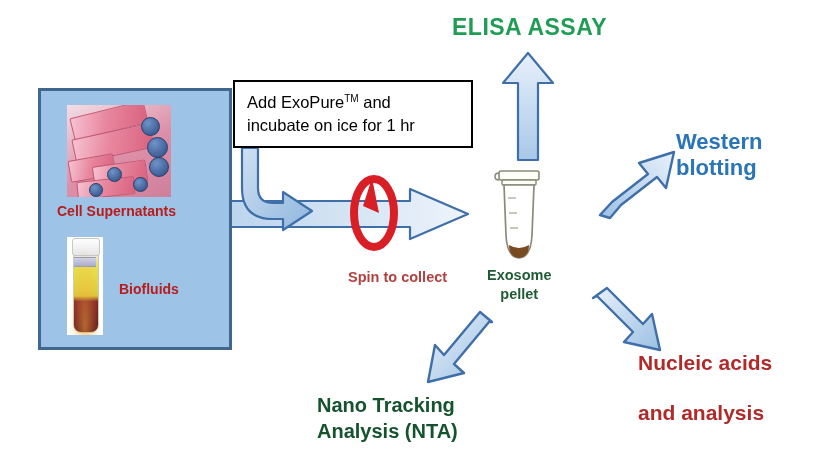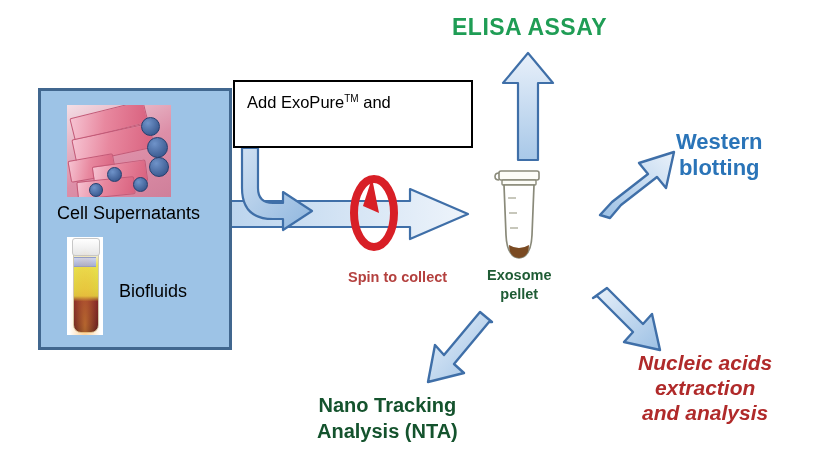"ELISA ASSAY" .lbl { text-align: center -> none }
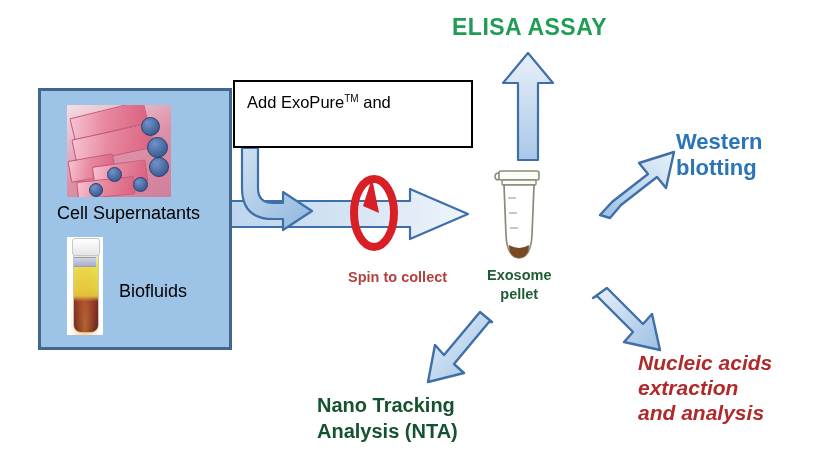"incubate on ice for 1" span { html: none -> <span>incubate on ice for 1 hr</span> }
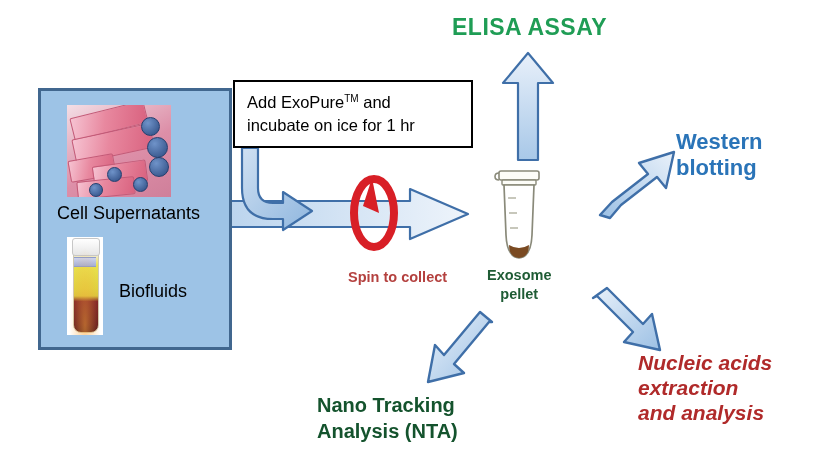"Cell Supernatants" .panel-caption { color: #000000 -> #b91c1c; font-size: 18px -> 14px; font-weight: normal -> bold }
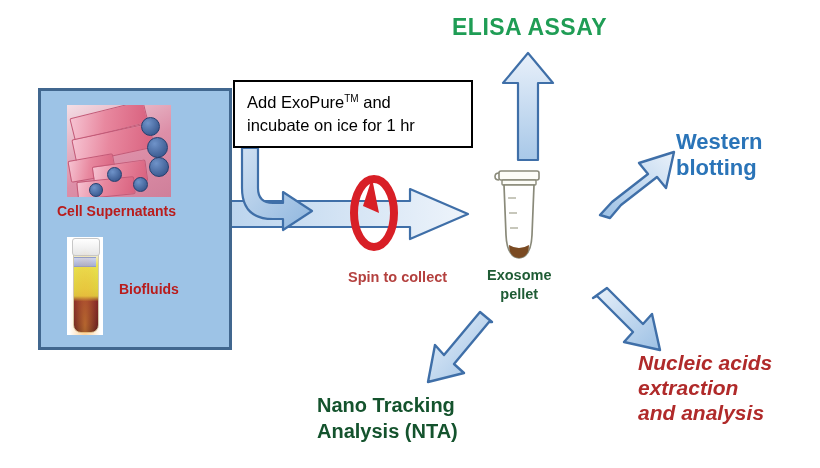"Nucleic acids" .lbl-nucleic { font-style: italic -> none }
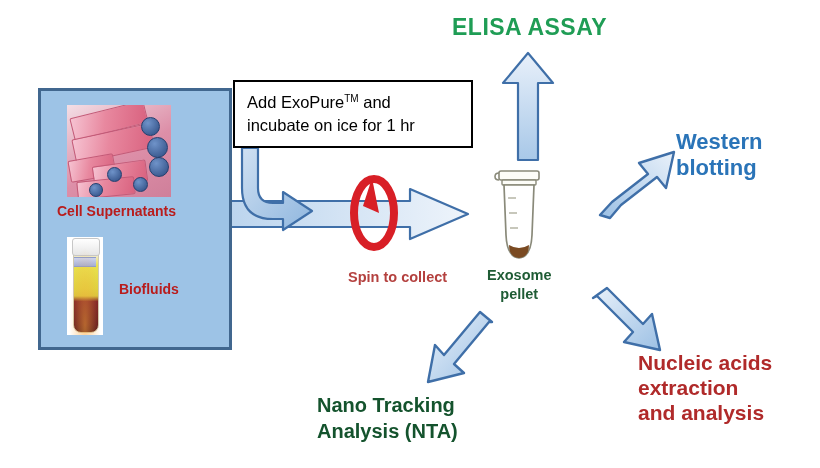"extraction" span { html: <span>extraction</span> -> none }
